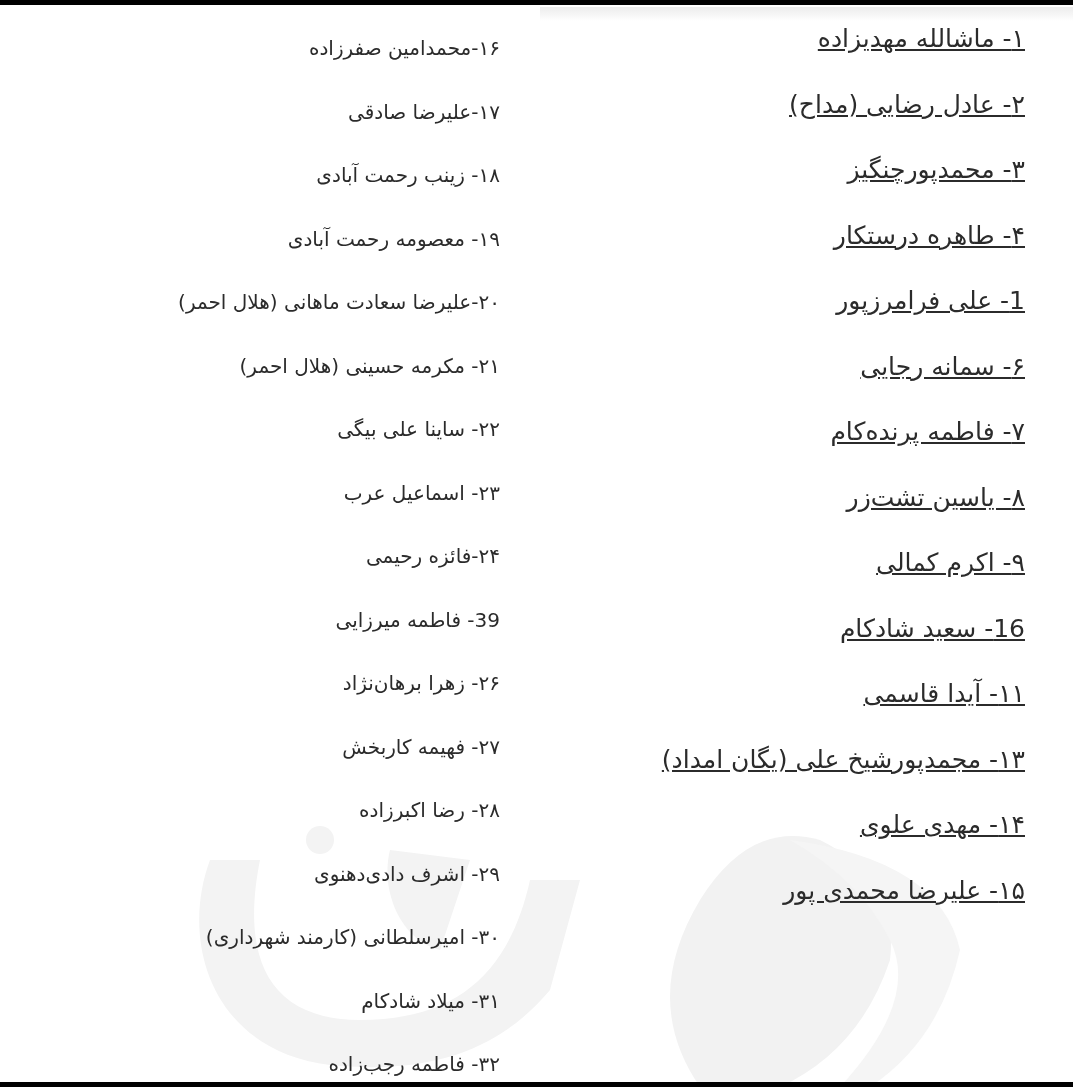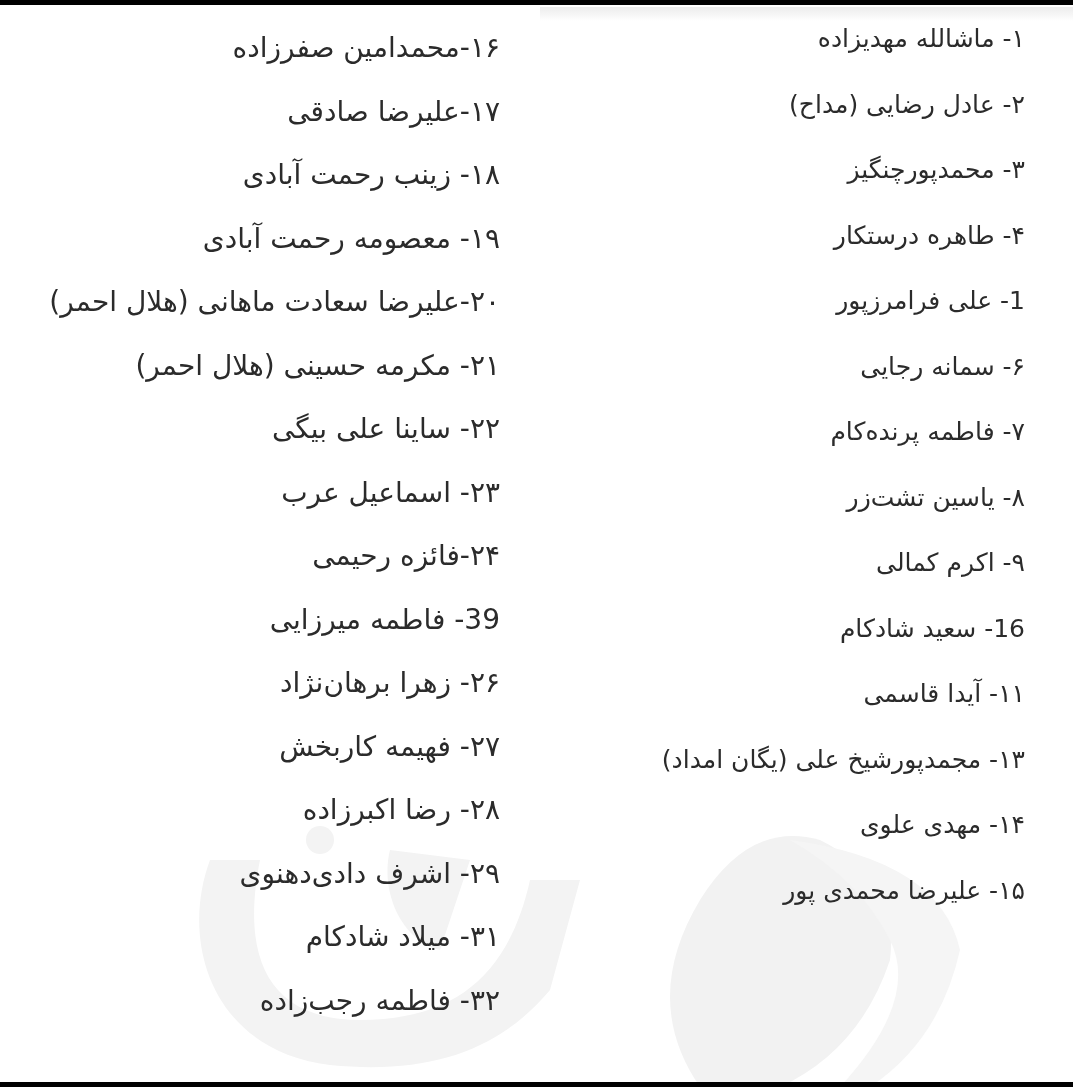"۱۶-محمدامین صفرزاده" .col-left .item { font-size: 28px -> 20px }
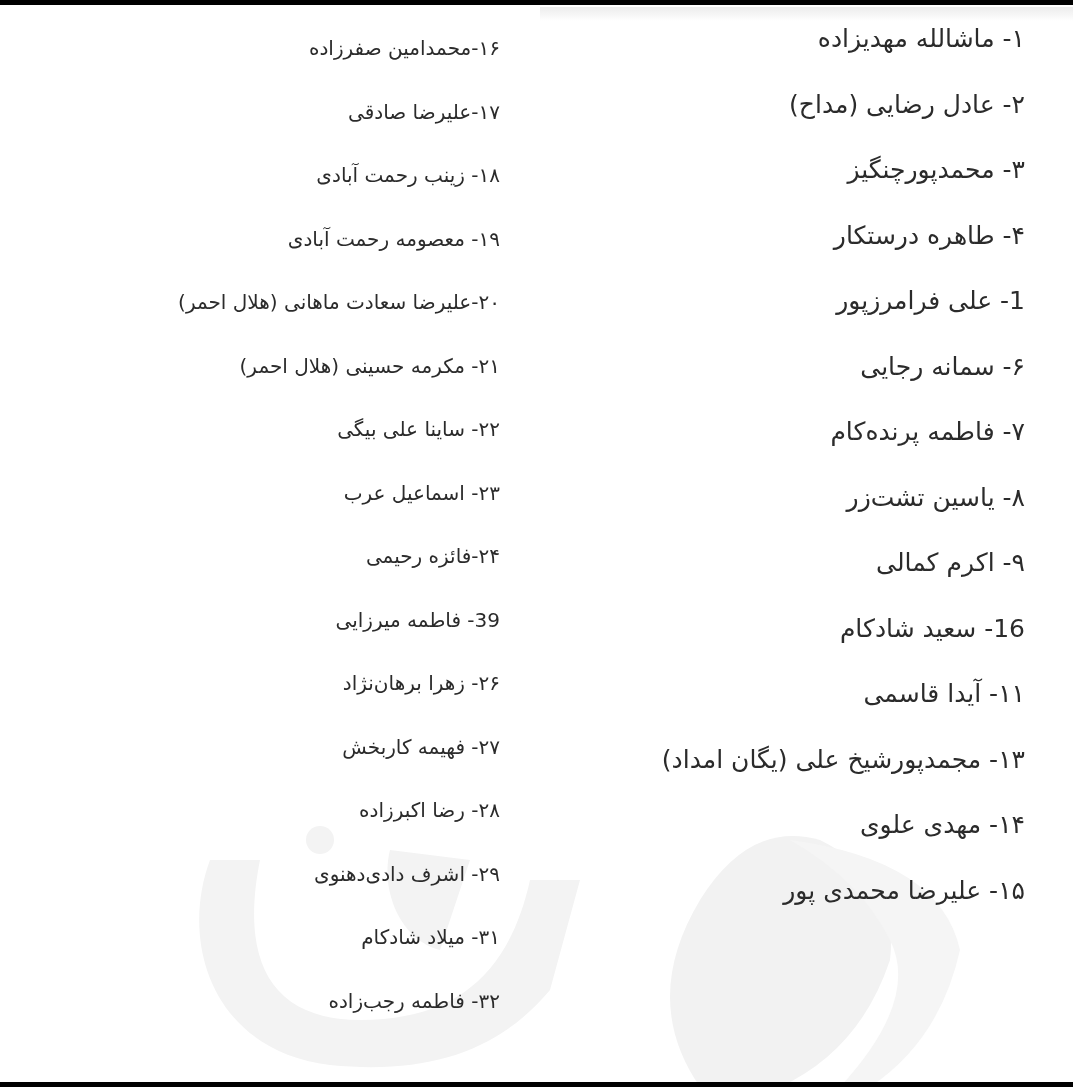"۱- ماشالله مهدیزاده" .col-right .item { text-decoration: none -> underline }
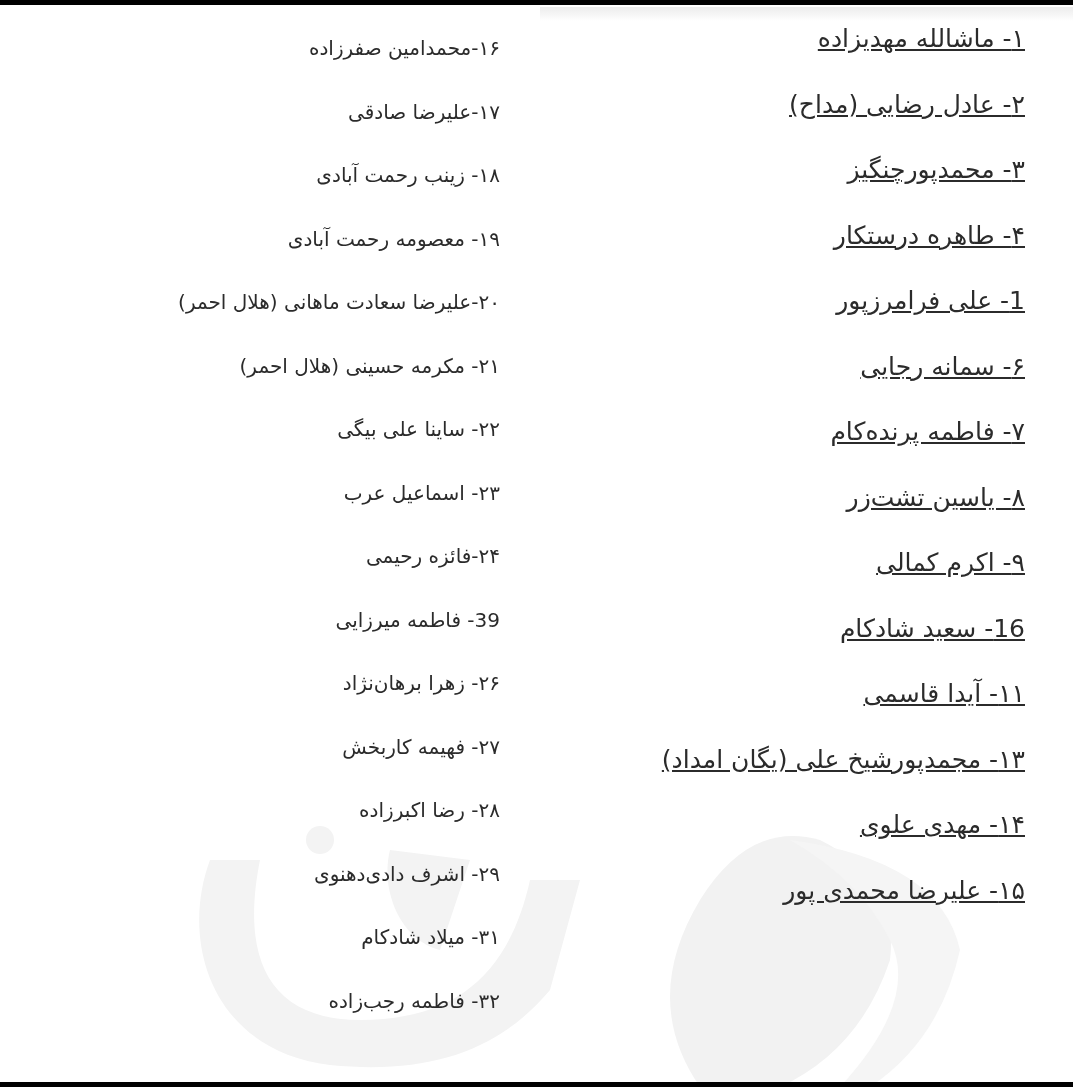"۳۰- امیرسلطانی (کارمند شهرداری)" div.item { html: none -> <div>۳۰- امیرسلطانی (کارمند شهرداری)</div> }
